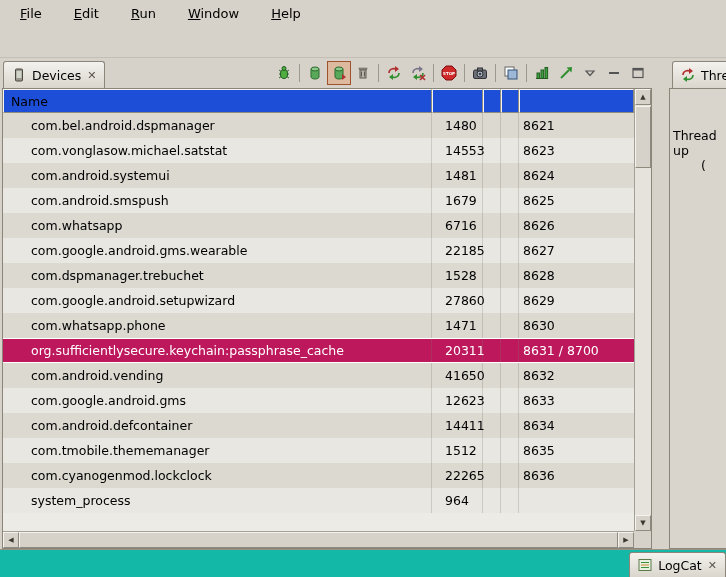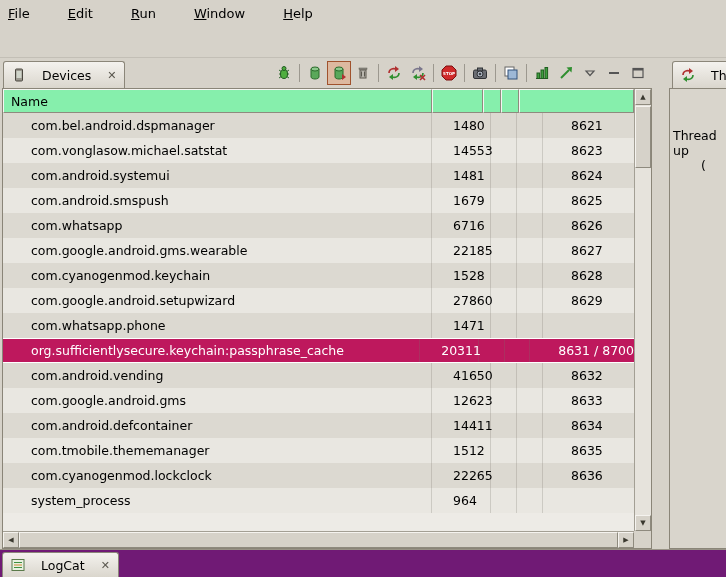"File" .menubar { gap: 22px -> 16px; padding-left: 0 -> 12px }
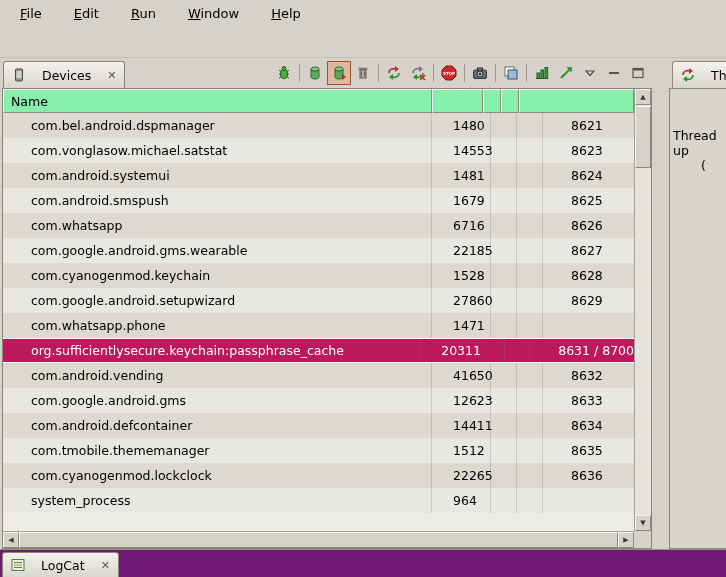"Devices" .tab { gap: 15px -> 5px }
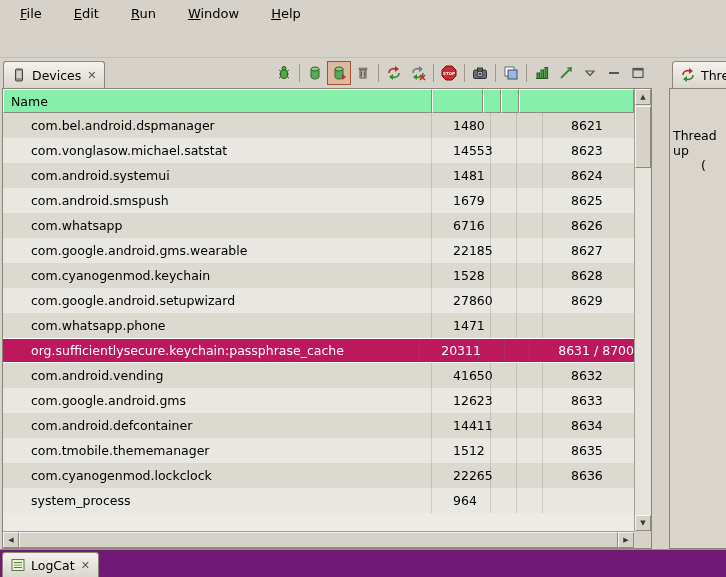"Name" .hcell { background: #86efac -> #1d4ed8 }
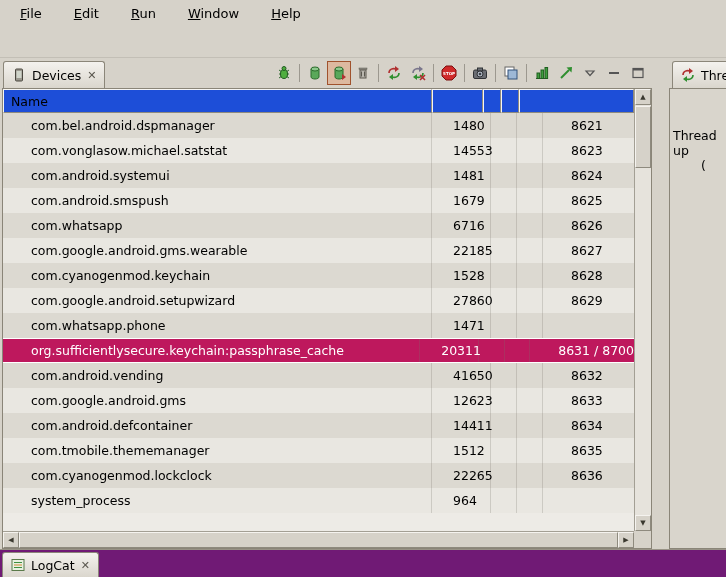"com.bel.android.dspmanager" .row { gap: 8px -> none }
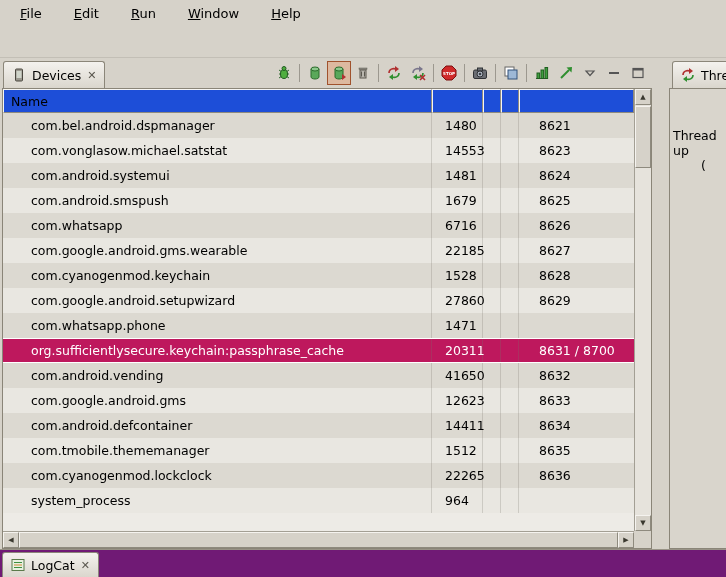"8621" .c-port { margin-left: 16px -> none }
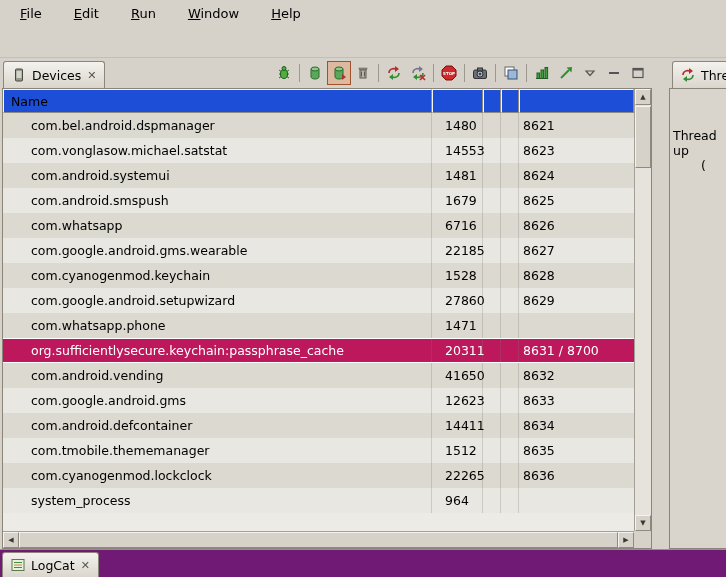"com.cyanogenmod.keychain" div.c-name { text: com.cyanogenmod.keychain -> com.dspmanager.trebuchet }
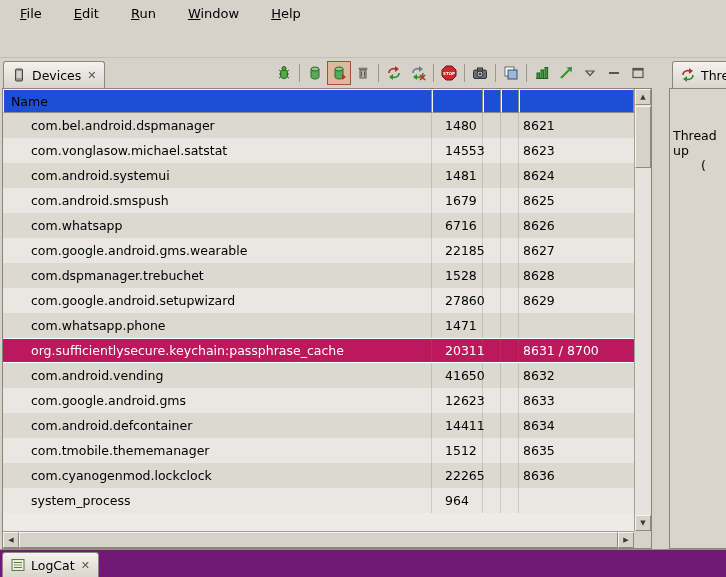"8630" div.c-port { html: none -> <div>8630</div> }
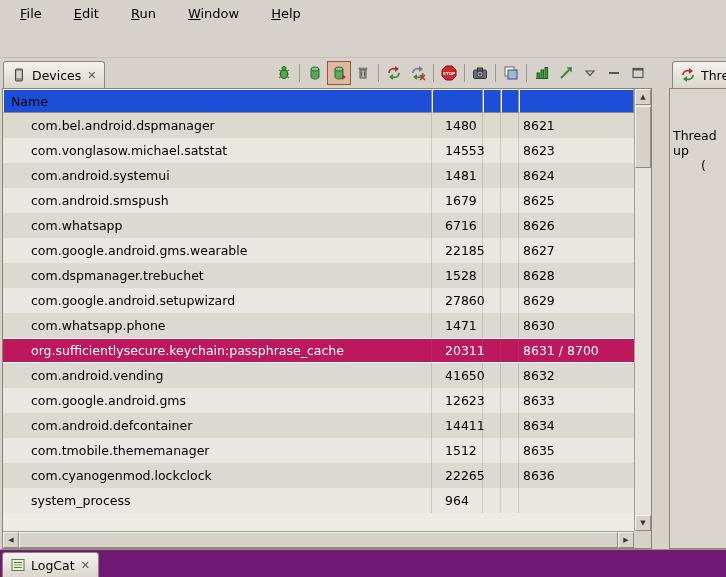"LogCat" .bottombar { background: #701a75 -> #14b8a6; justify-content: none -> flex-end }
